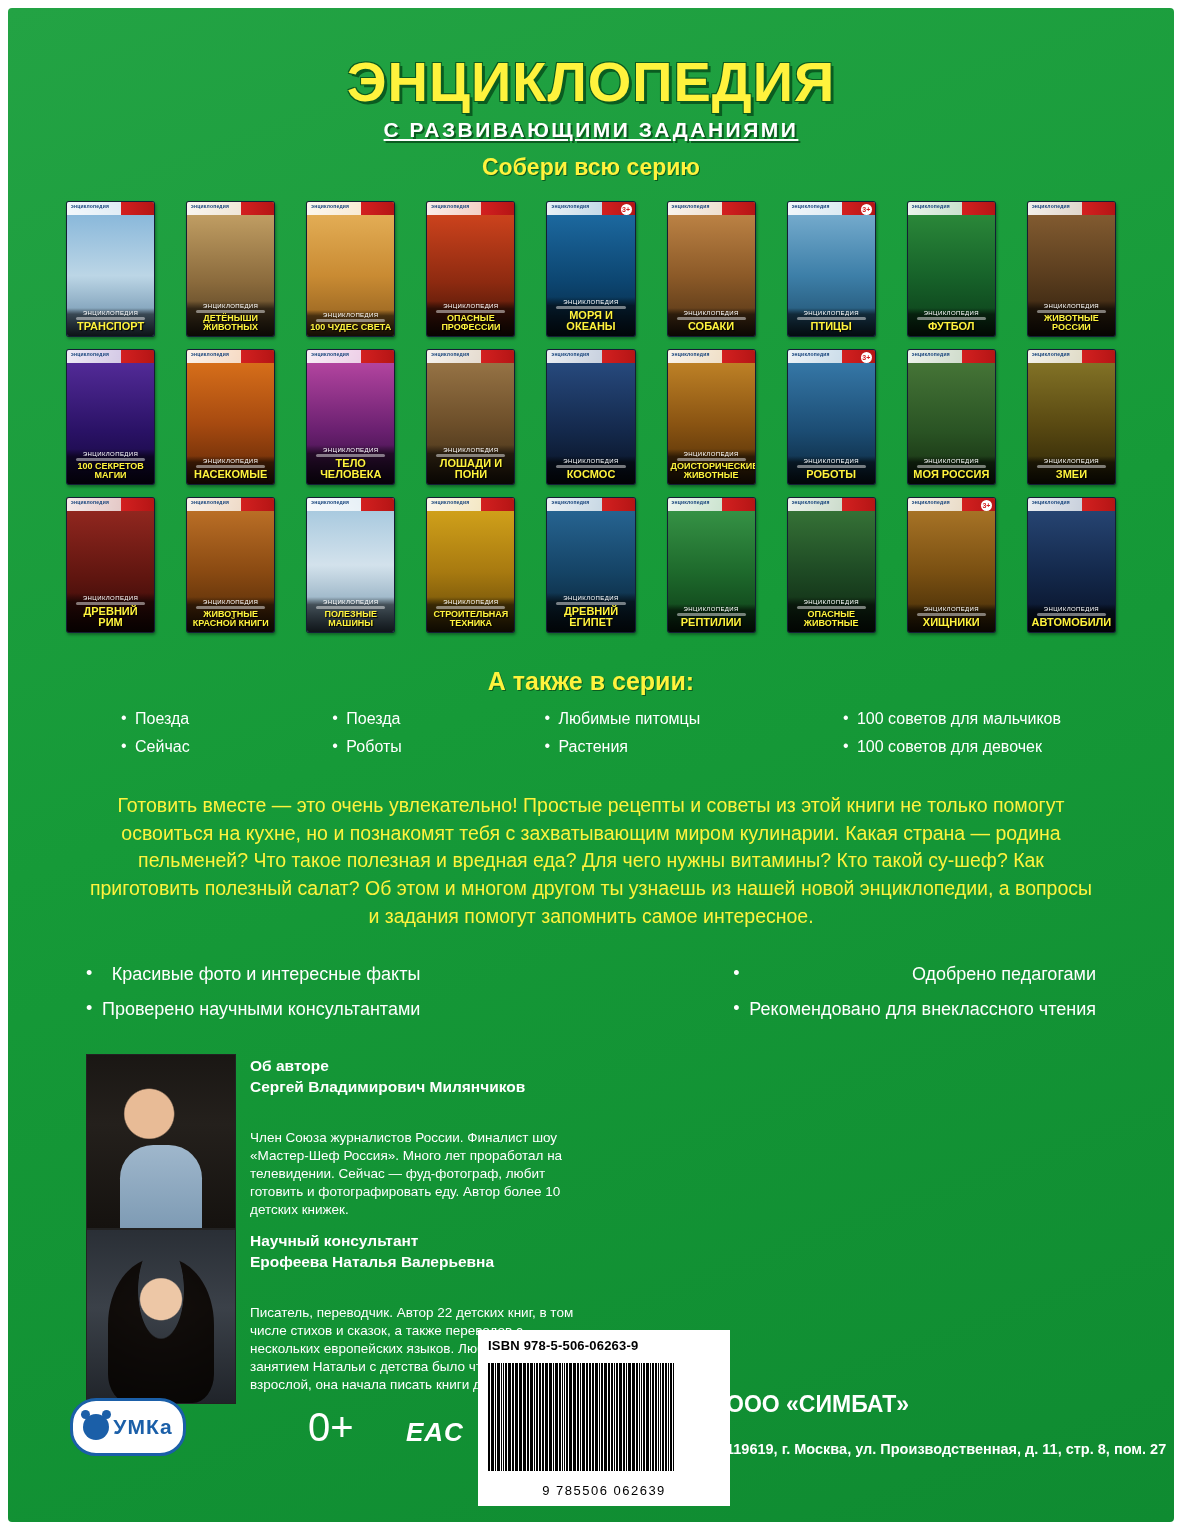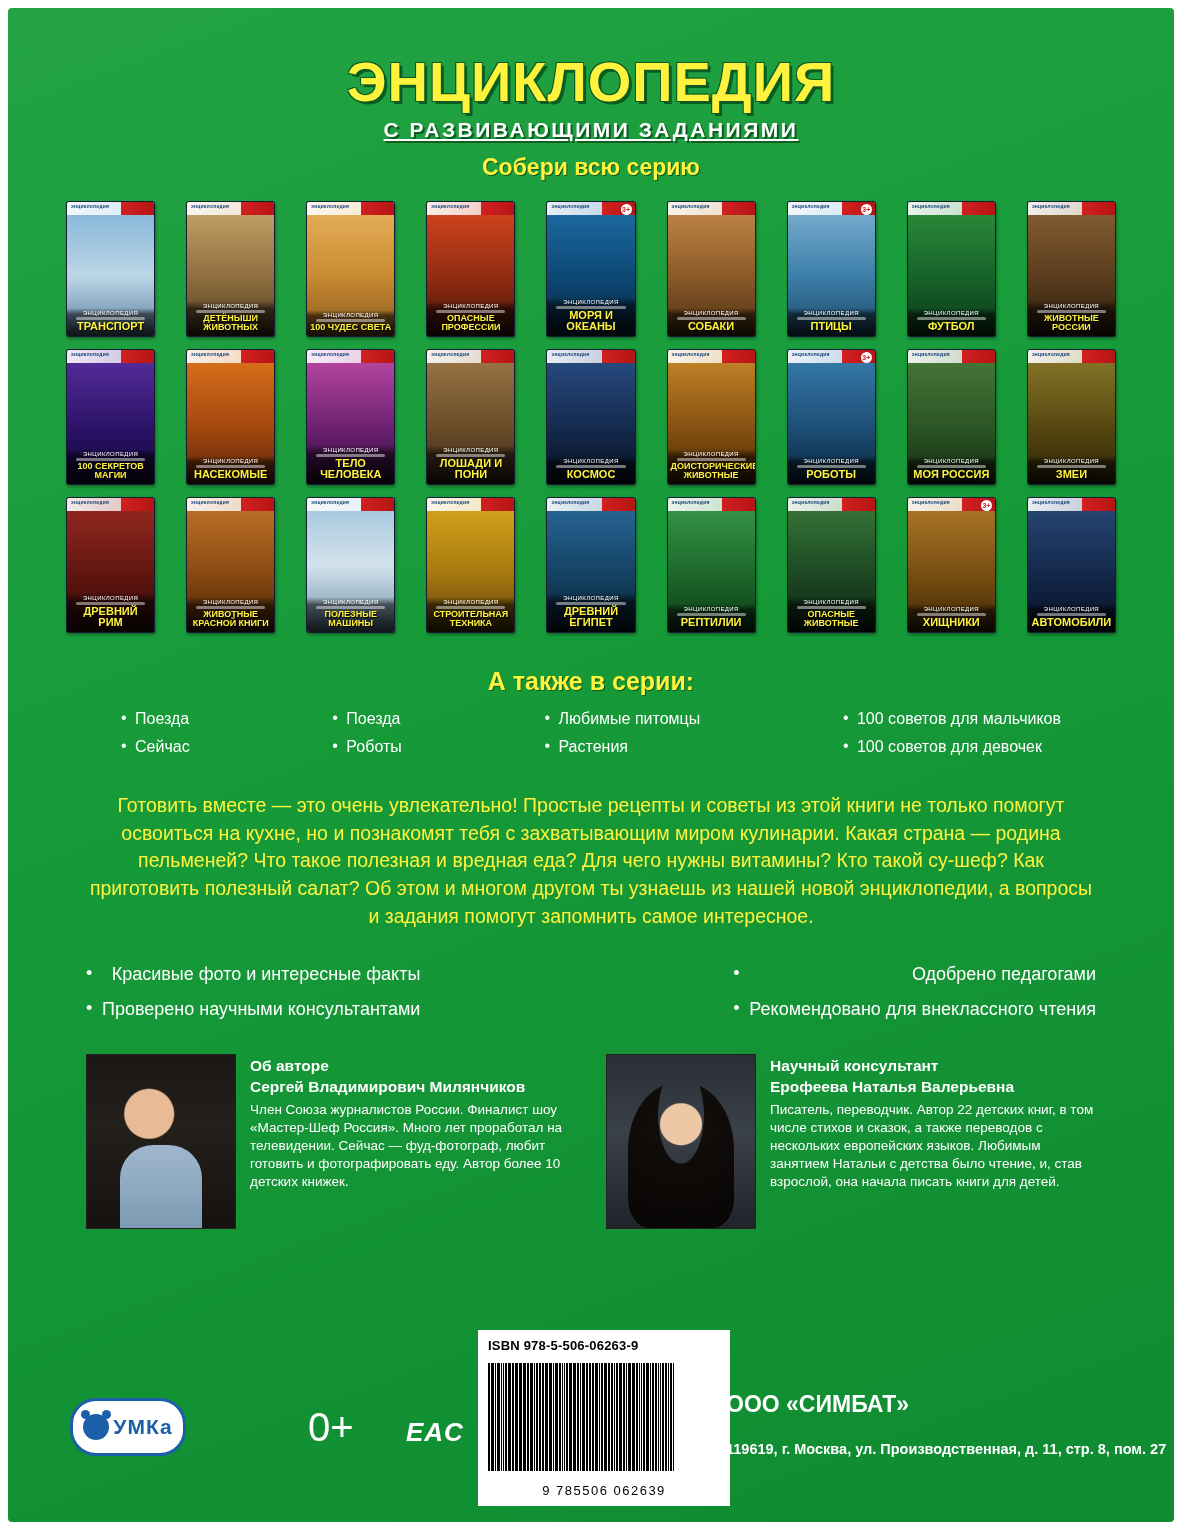"Об авторе" .people { flex-direction: none -> column }
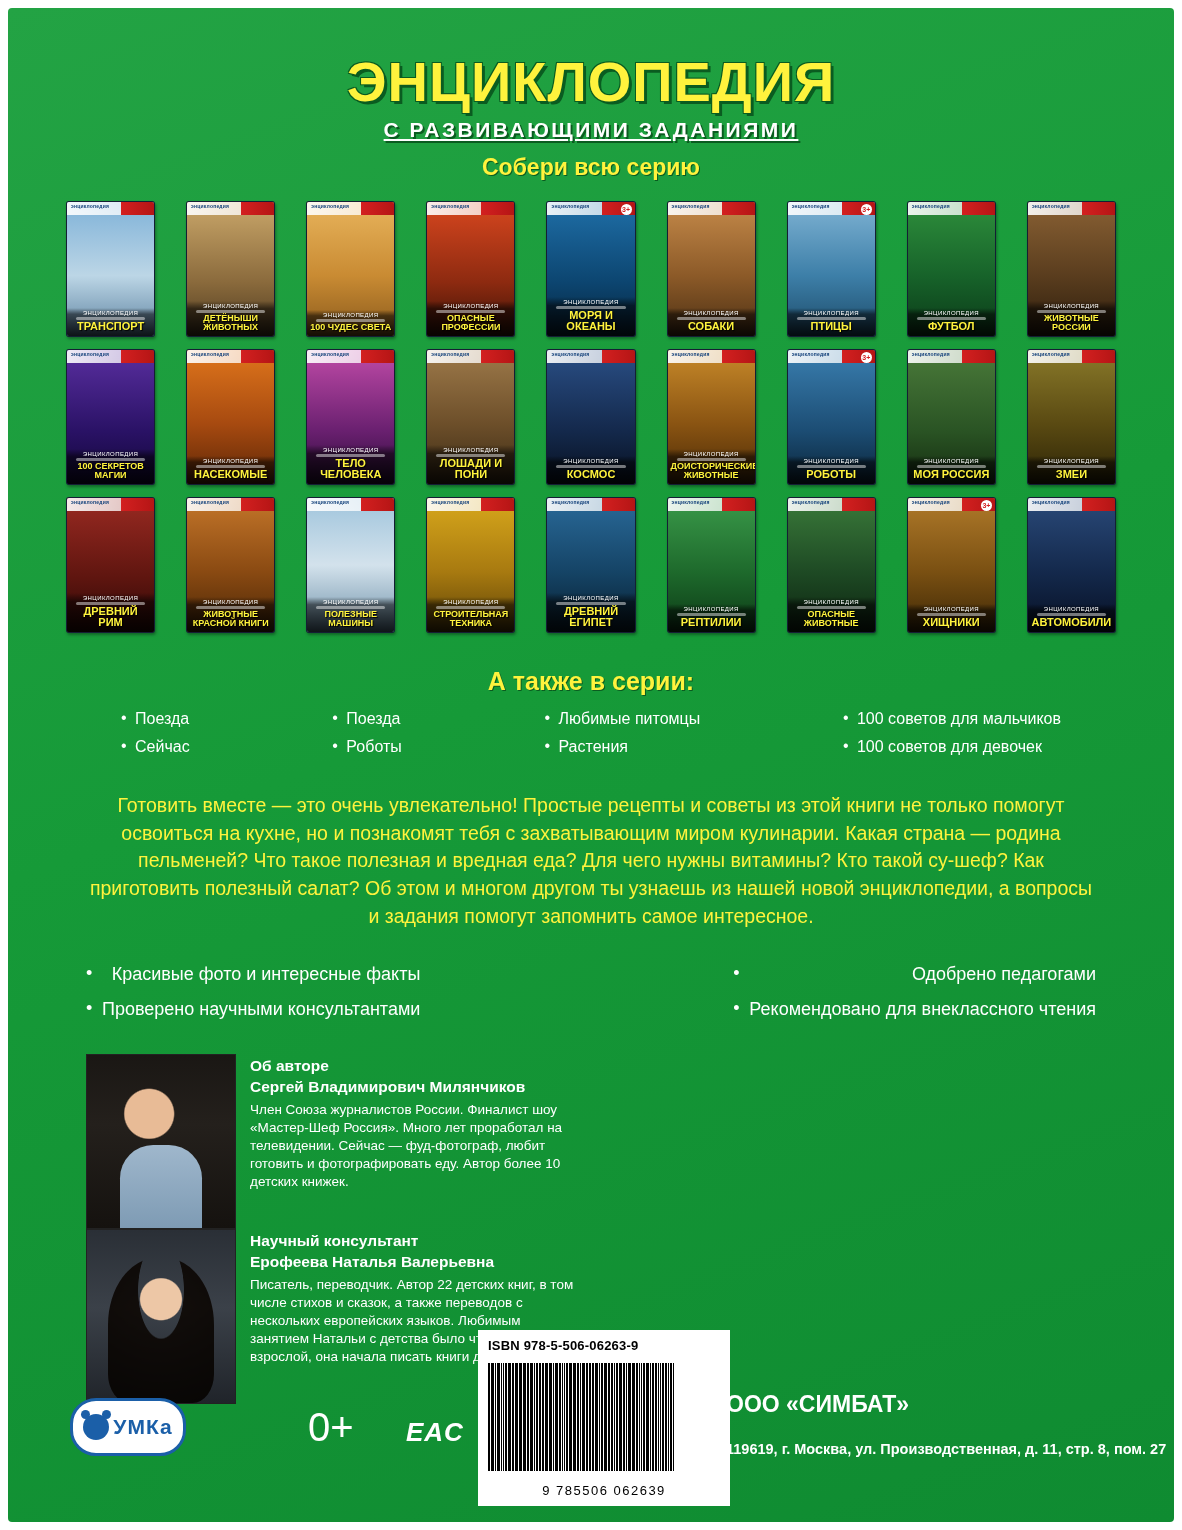"Член Союза журналистов России. Финалист" .person .bio { margin-top: 4px -> 32px }
